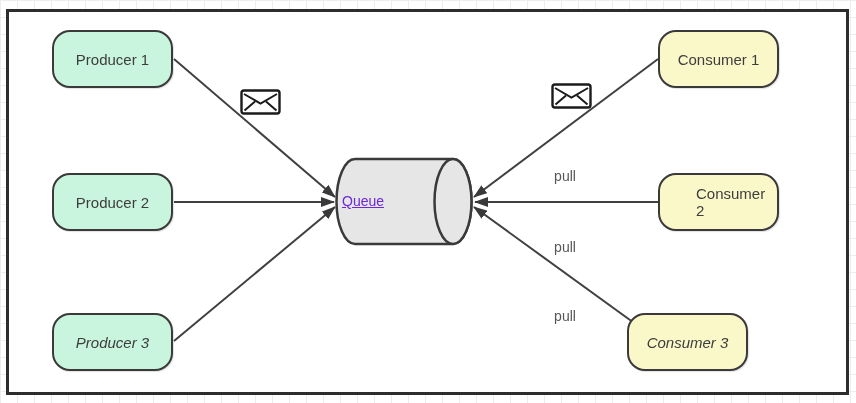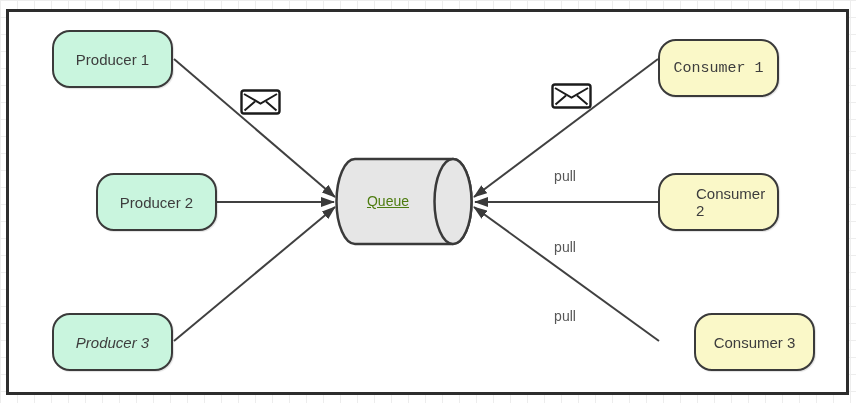"Consumer 1" div.node { font-family: Liberation Mono, monospace -> none; top: 39px -> 30px }
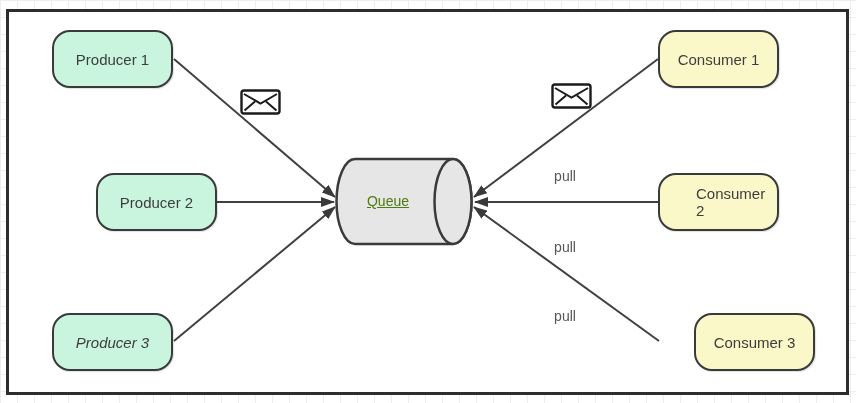"Producer 2" div.node { margin-left: 44px -> none }
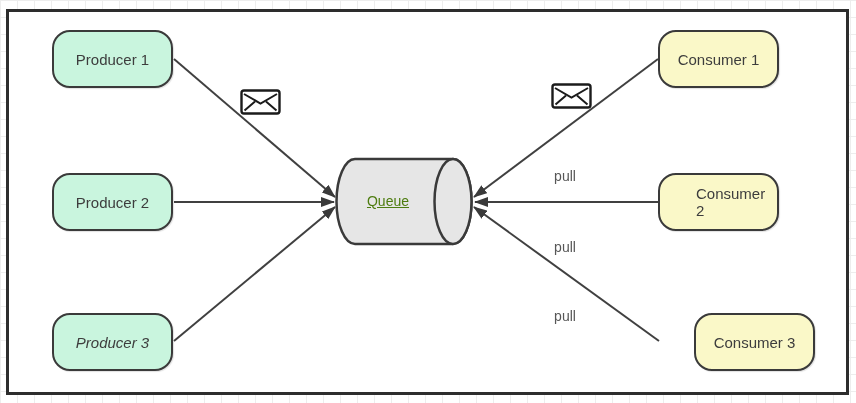"Queue" .queue-label { color: #4d7c0f -> #6d28d9; text-align: center -> none }
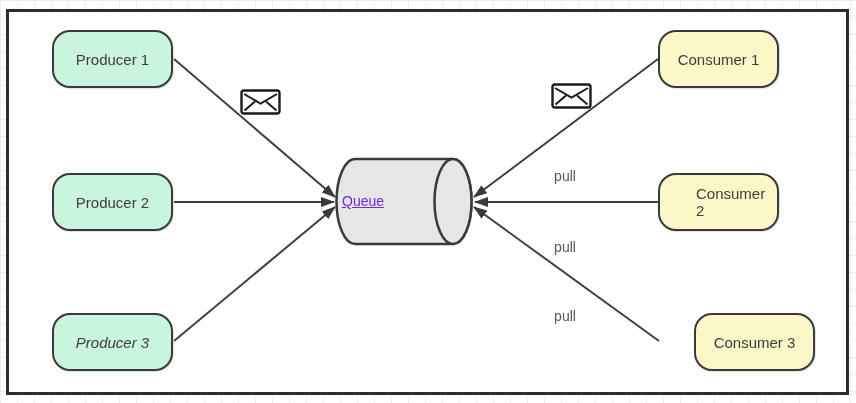"Consumer 3" div.node { font-style: none -> italic; left: 694px -> 627px }
